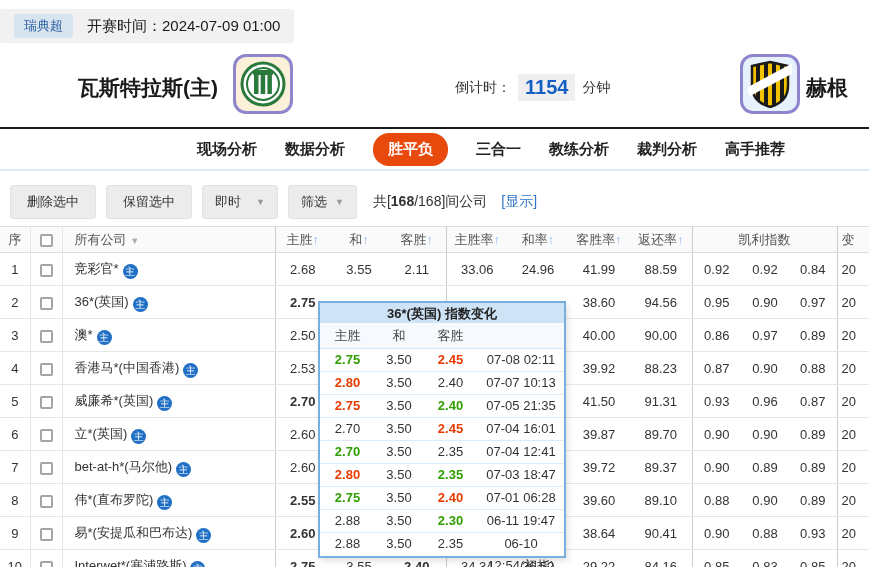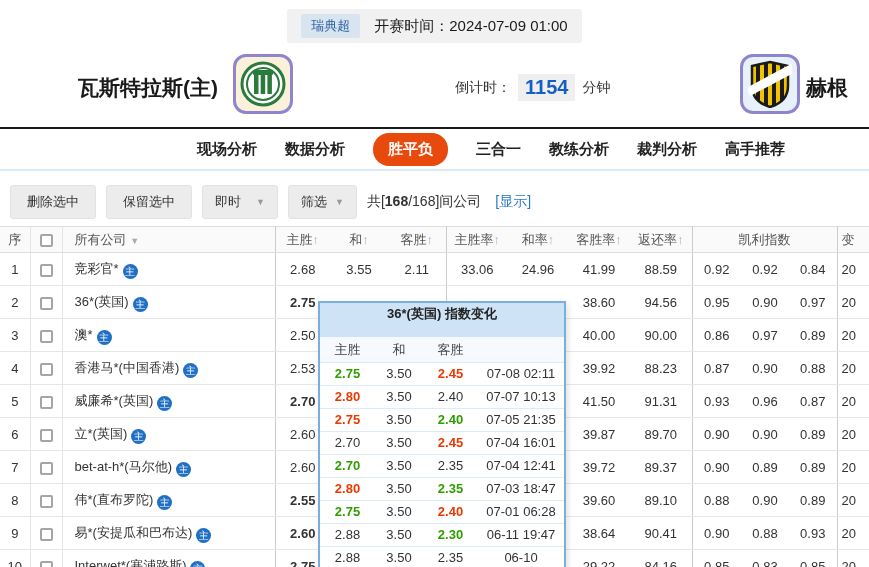"瑞典超" .topbar { justify-content: center -> flex-start }
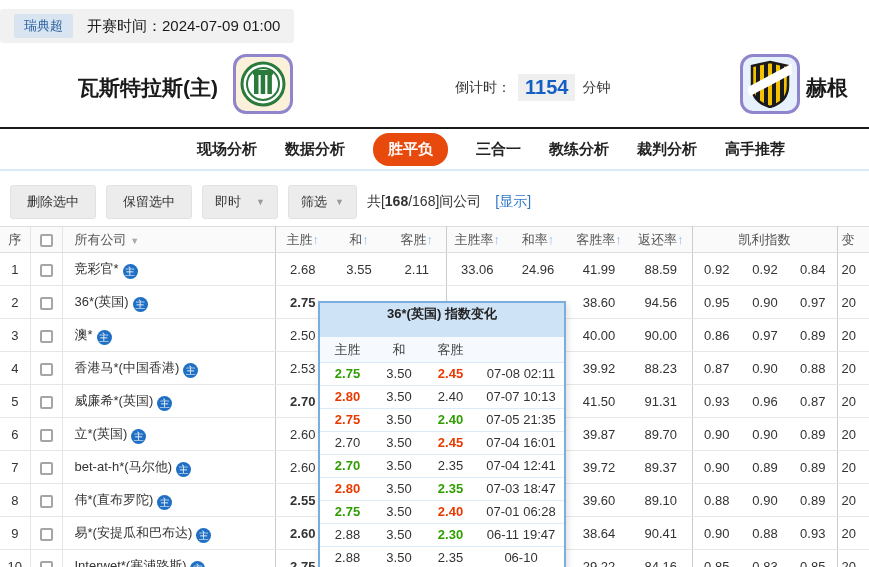"共[168/168]间公司" .company-count { margin-left: none -> 6px }
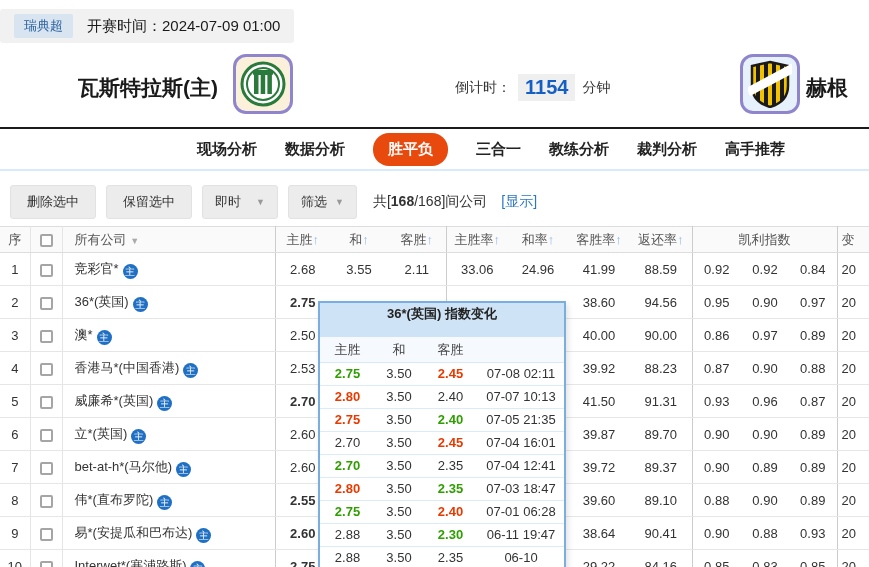"36*(英国) 指数变化" .pp-title { height: 34px -> 20px }
